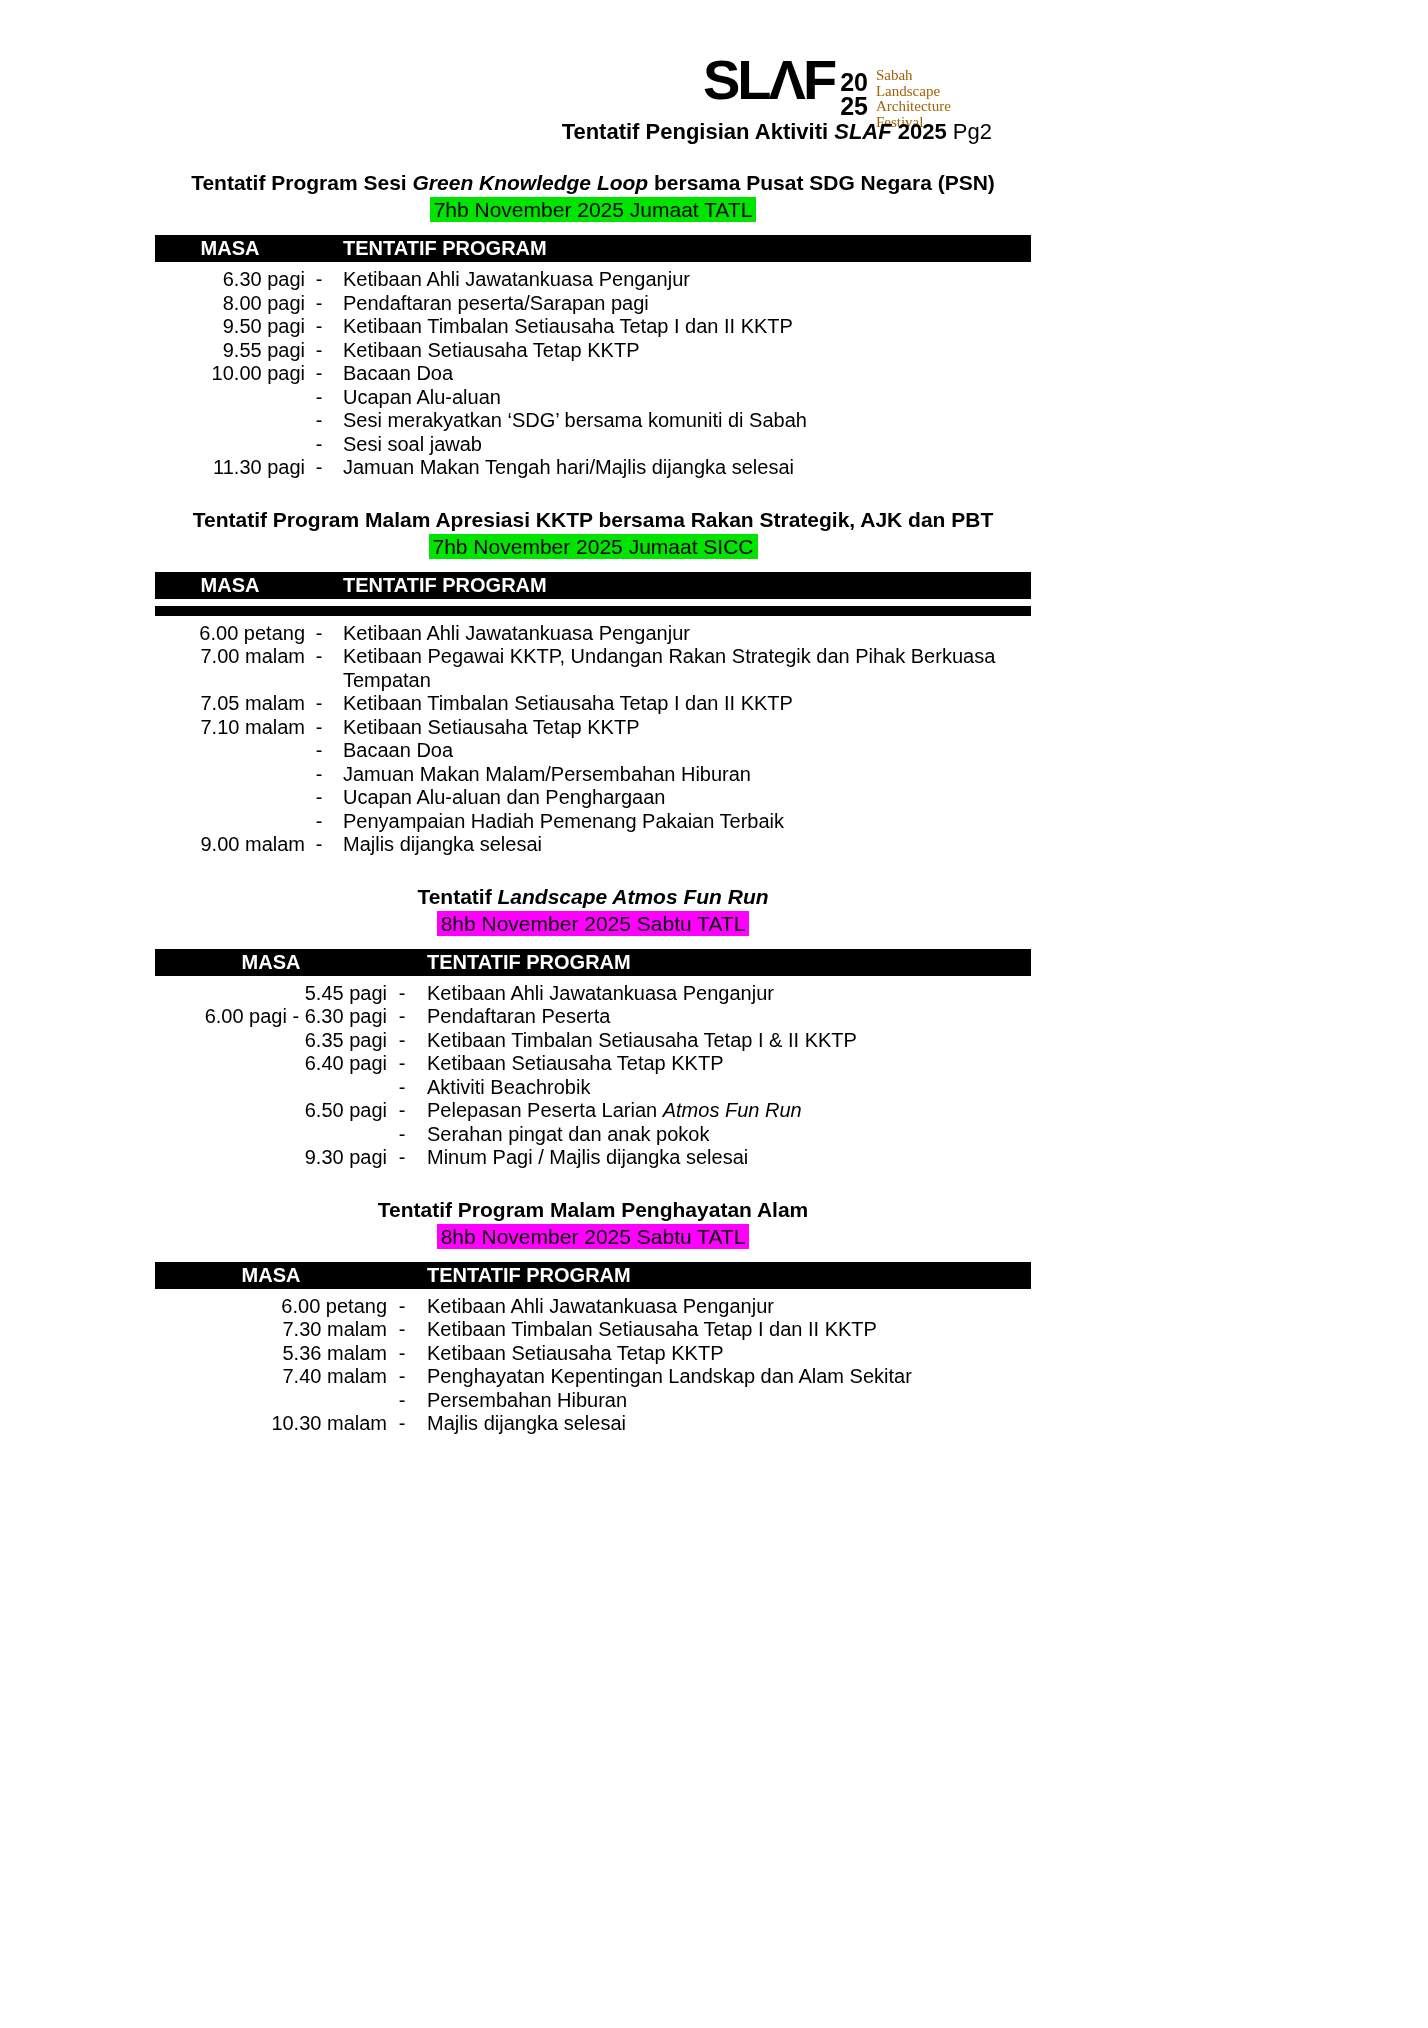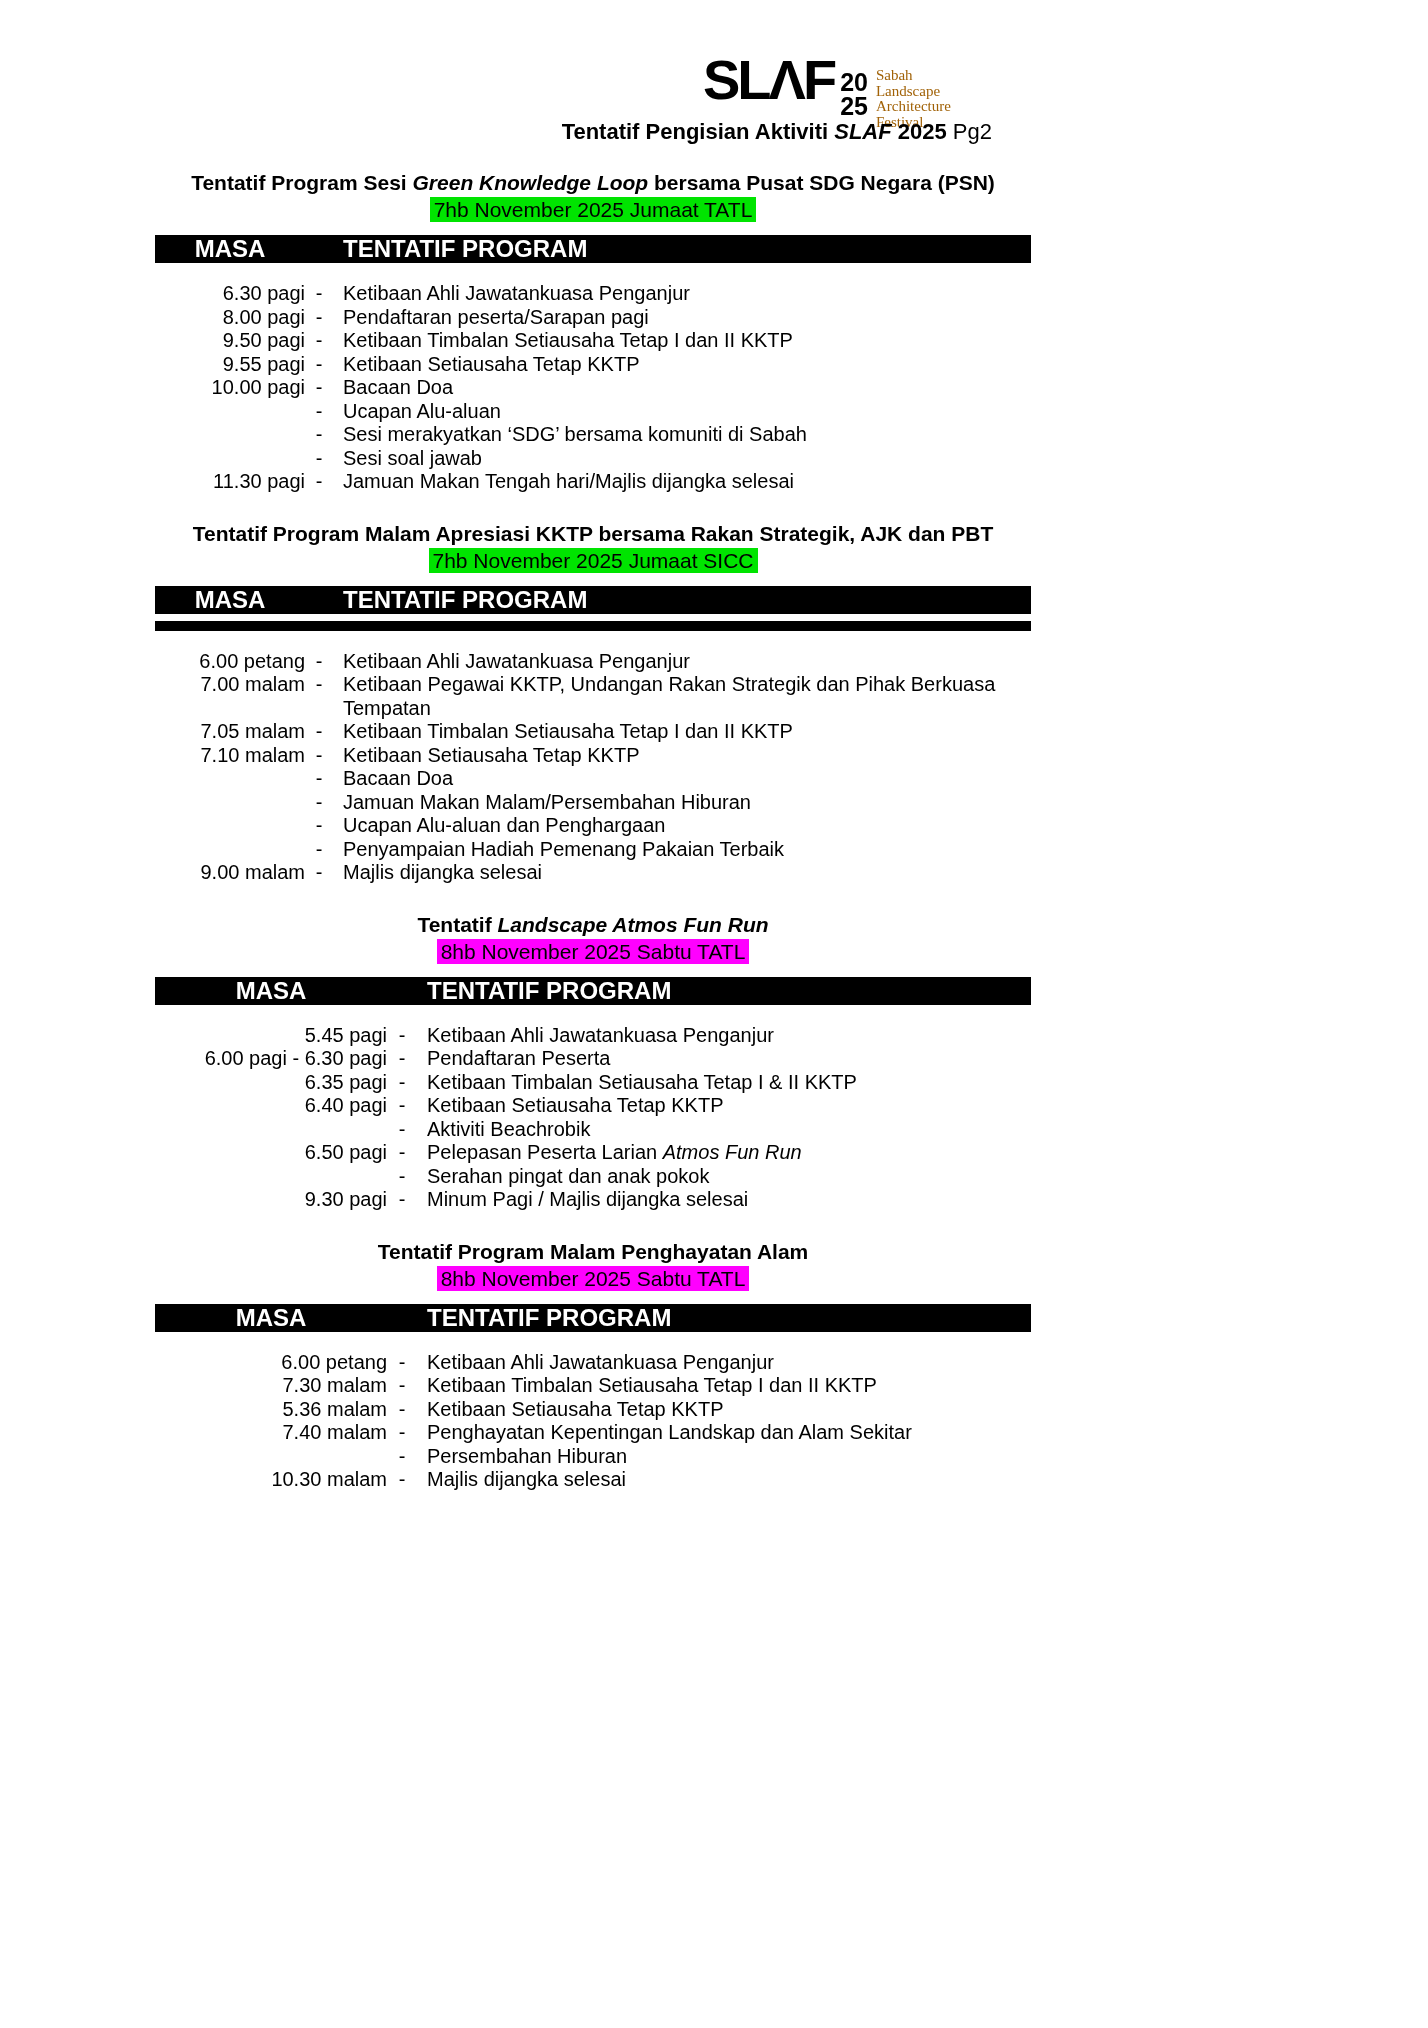"MASA" .bar { font-size: 24px -> 20px }
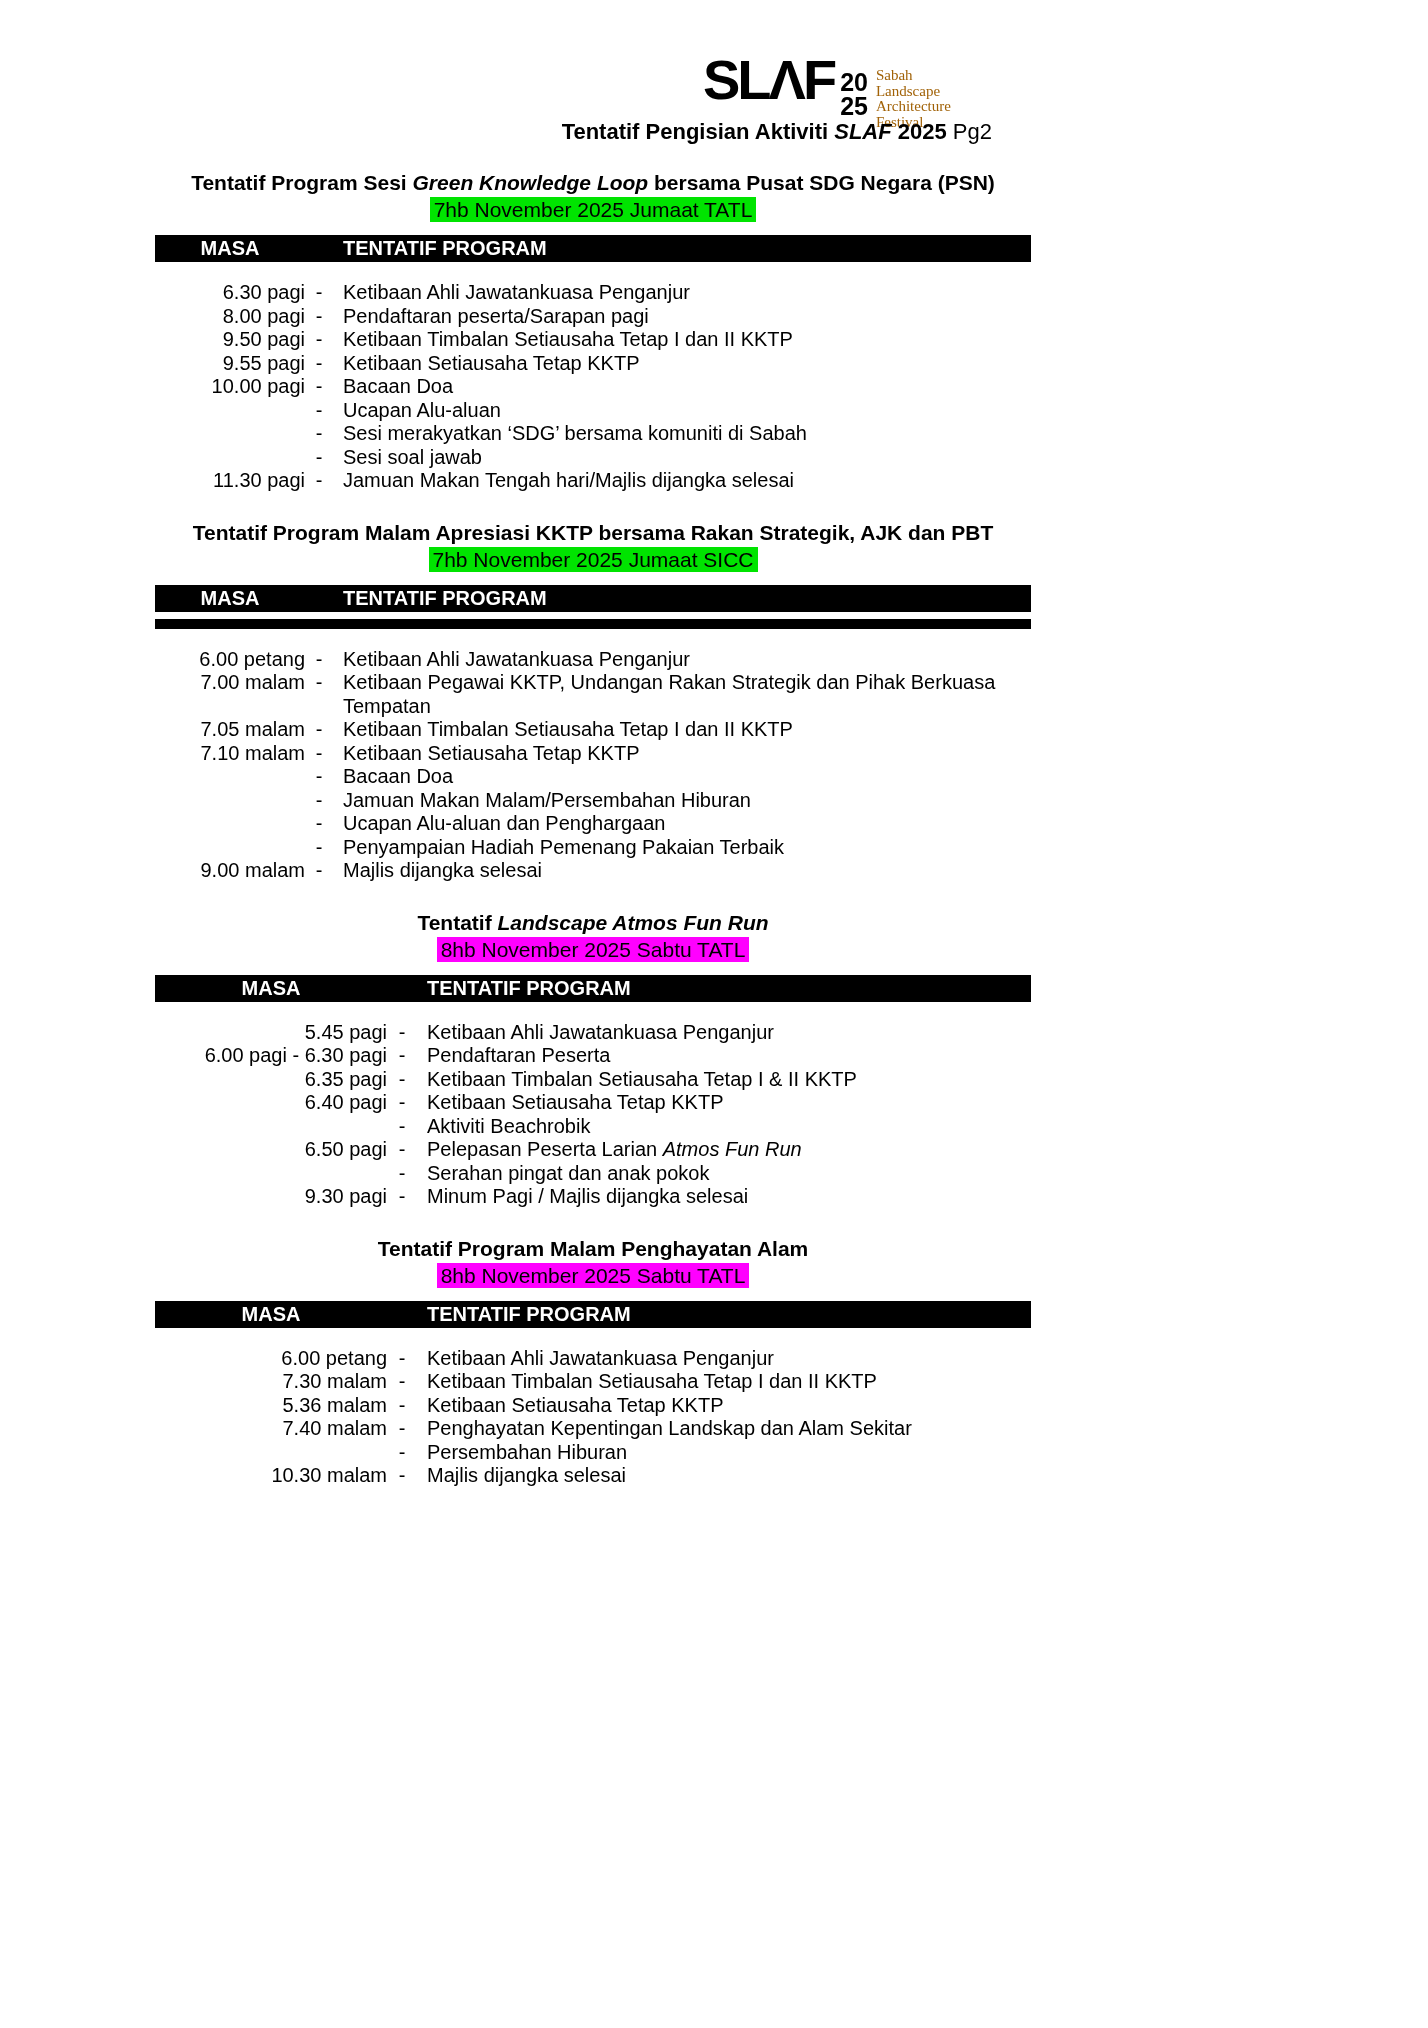"6.30 pagi" .rows { margin-top: 19px -> 6px }
